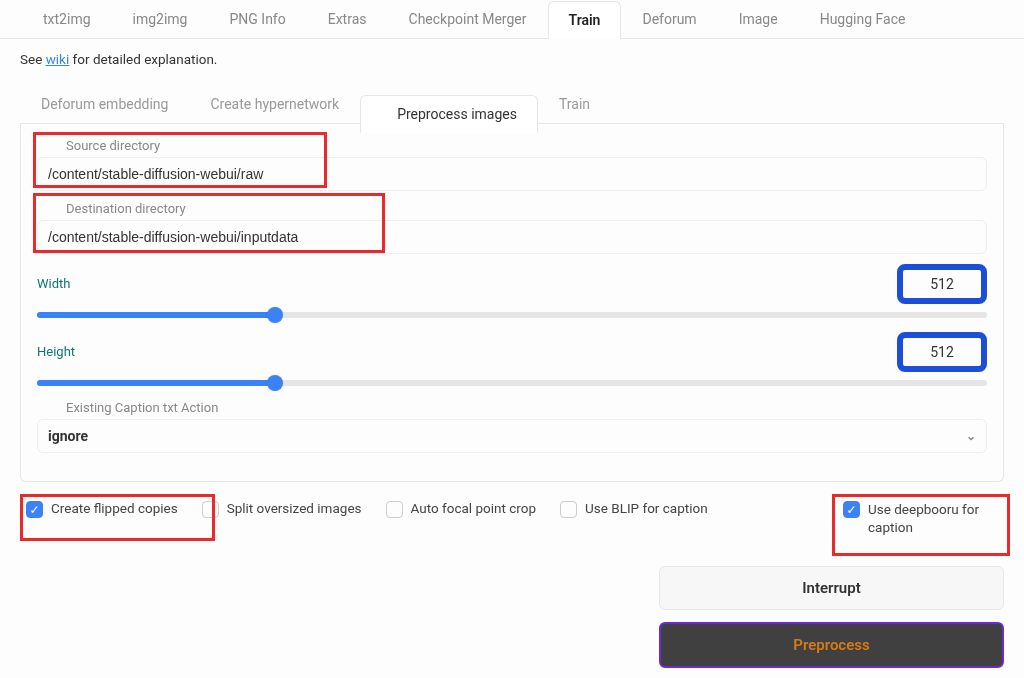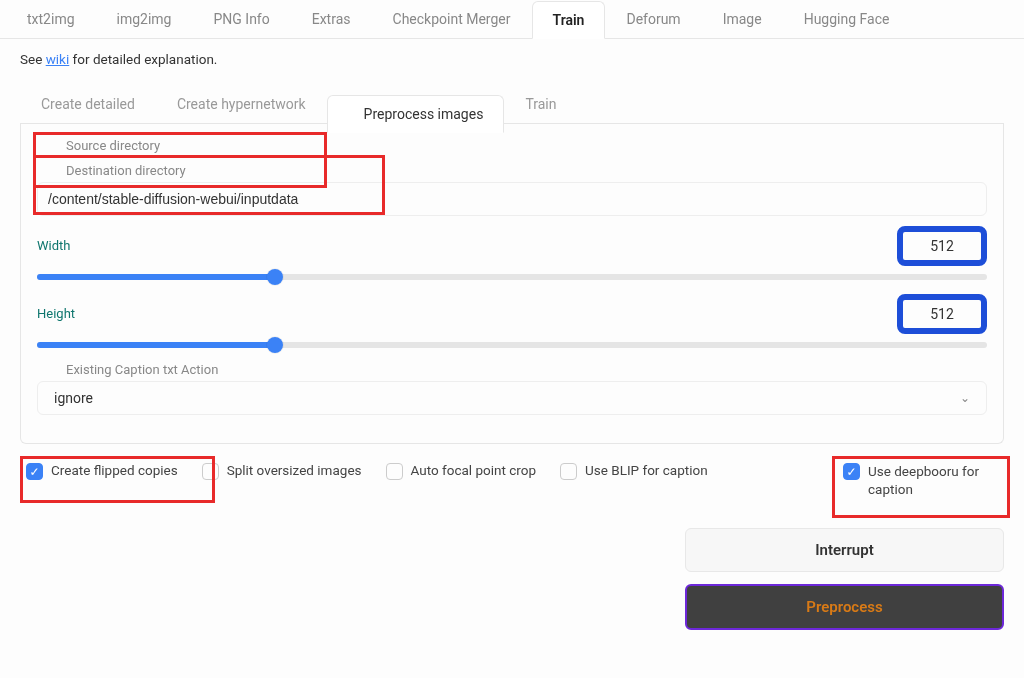"txt2img" .main-tabs { padding: 0 6px -> 0 22px }
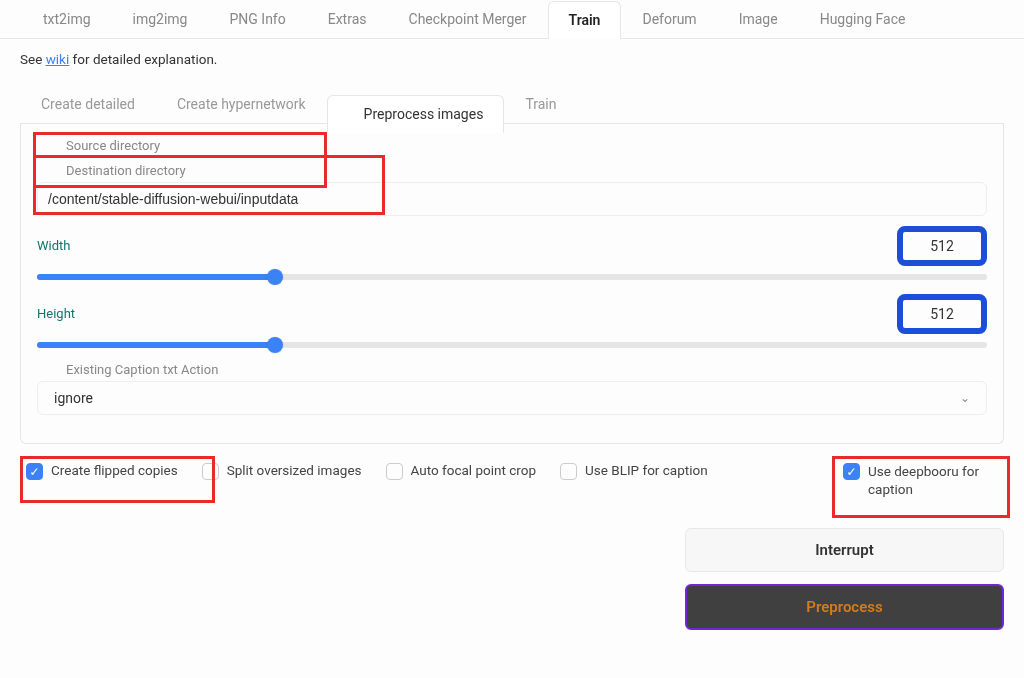"Create detailed" div.sub-tab { text: Create detailed -> Deforum embedding }
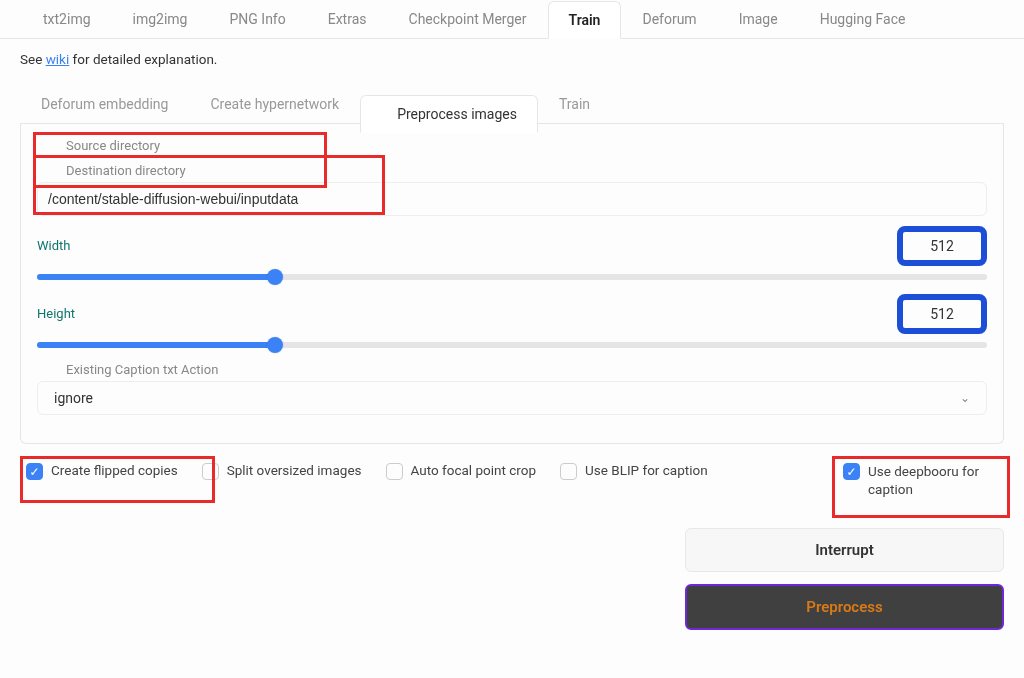"/content/stable-diffusion-webui/raw" input.text-input { html: none -> <input> }
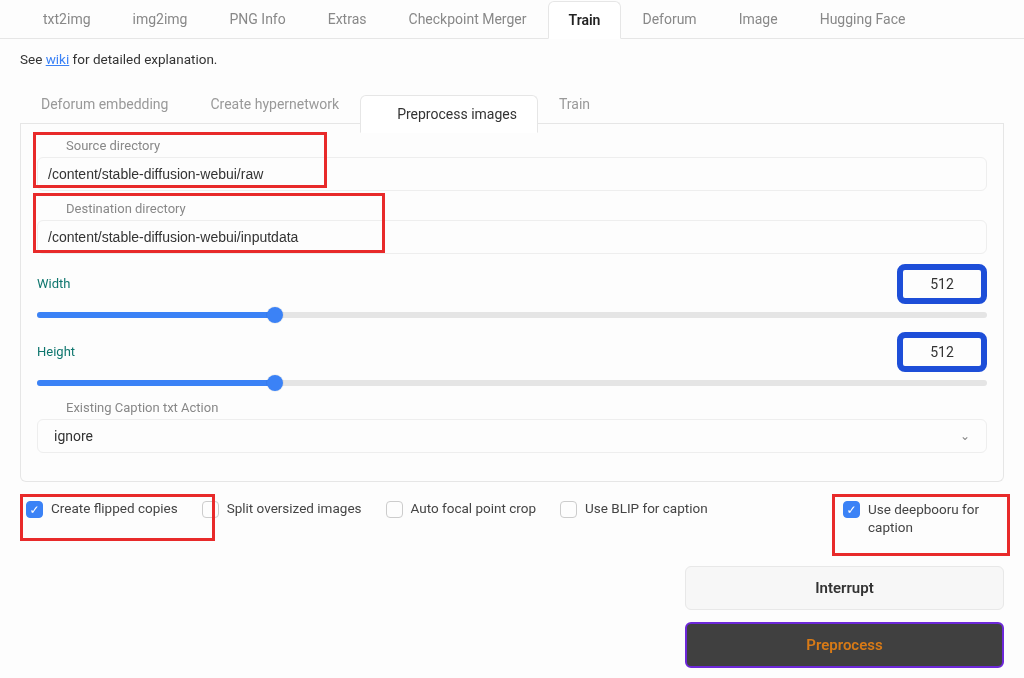"ignore" .select-input { font-weight: none -> bold; padding: 8px 16px -> 8px 10px }
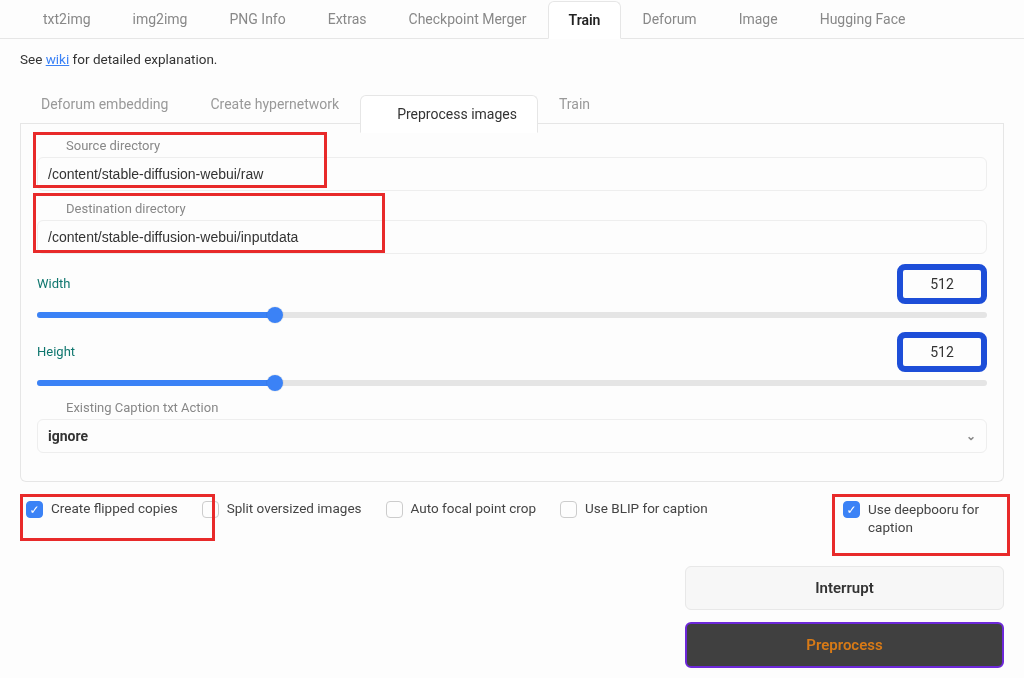"Interrupt" .btn { width: 319px -> 345px }
